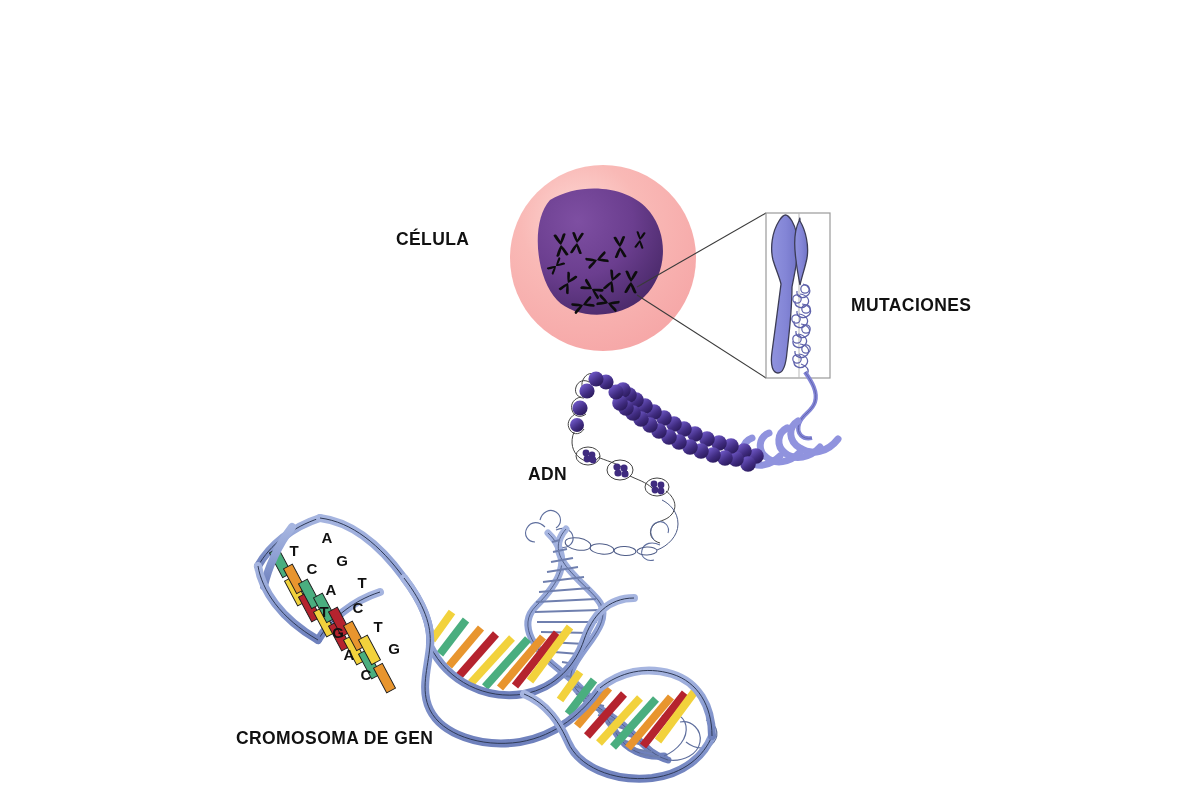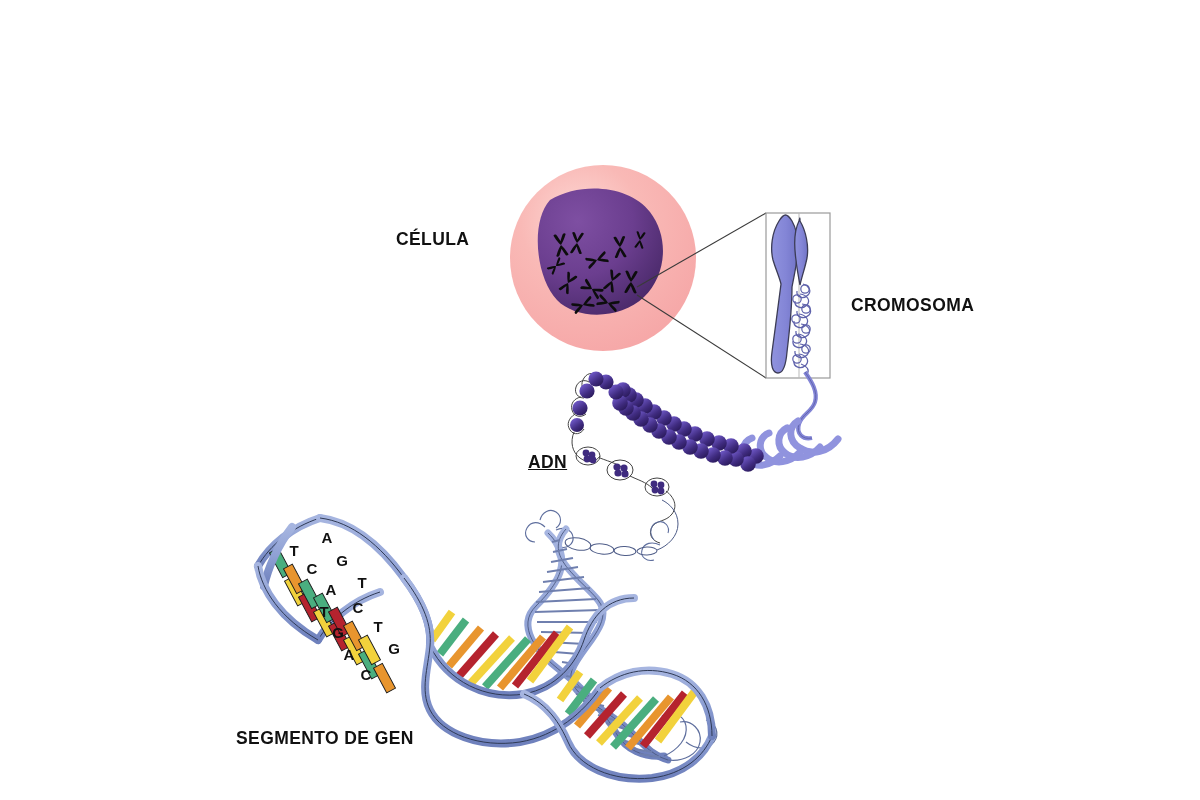"CROMOSOMA" div.lbl { text: CROMOSOMA -> MUTACIONES }
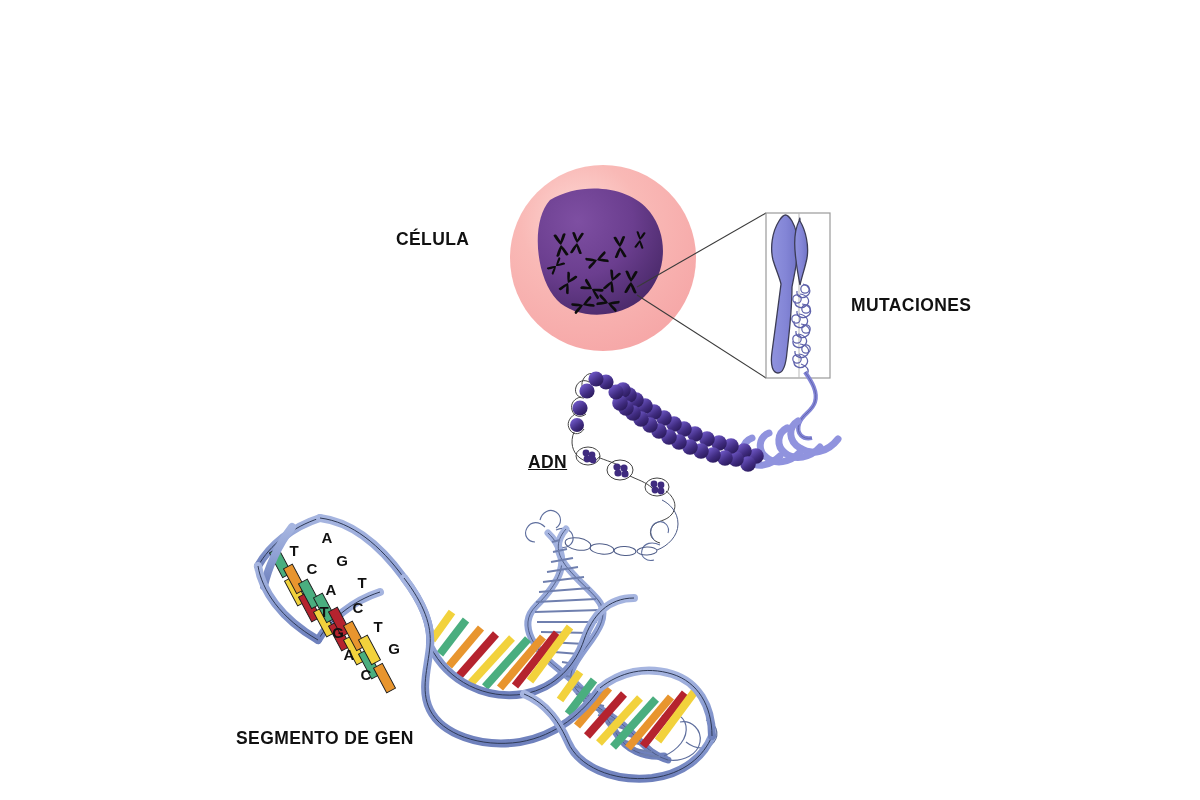"ADN" #lbl-adn { text-decoration: underline -> none; top: 452px -> 464px }
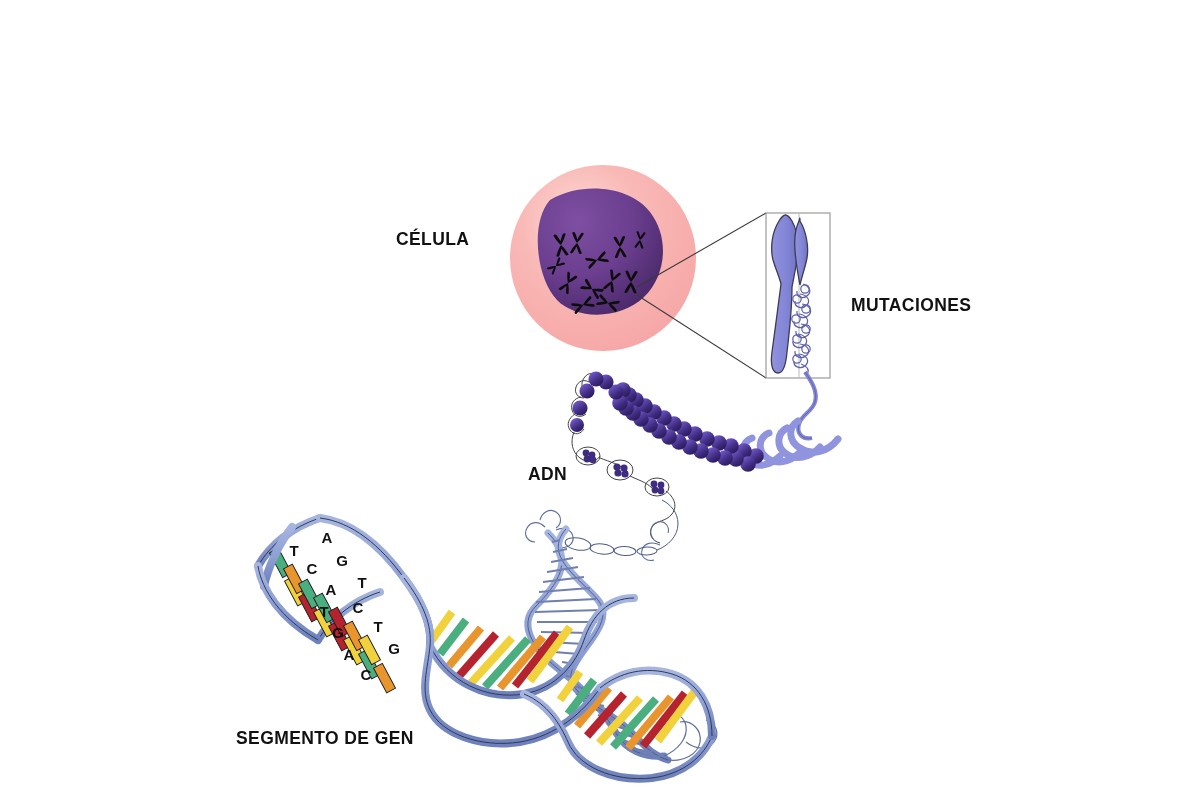"SEGMENTO DE GEN" div.lbl { text: SEGMENTO -> CROMOSOMA }
